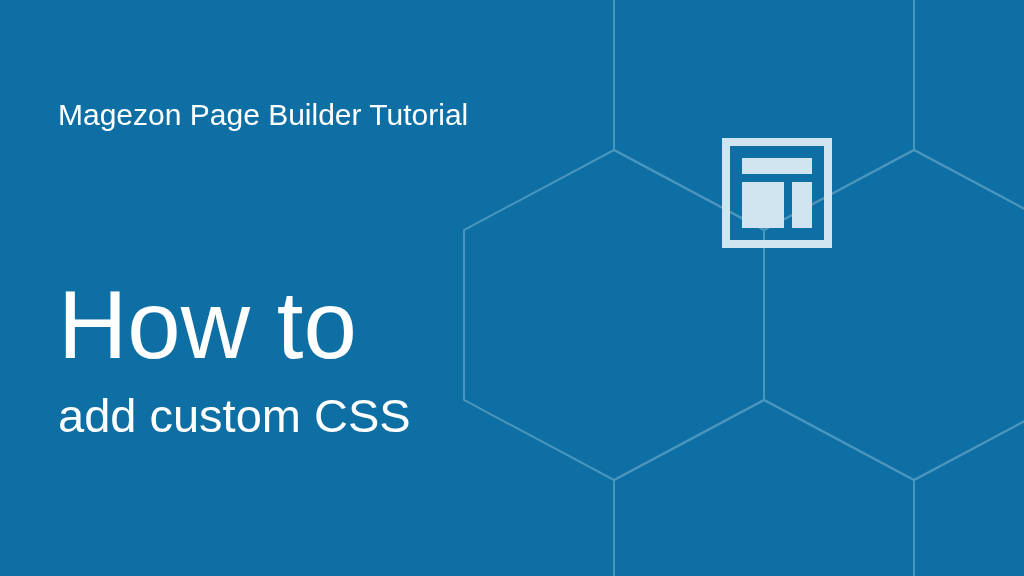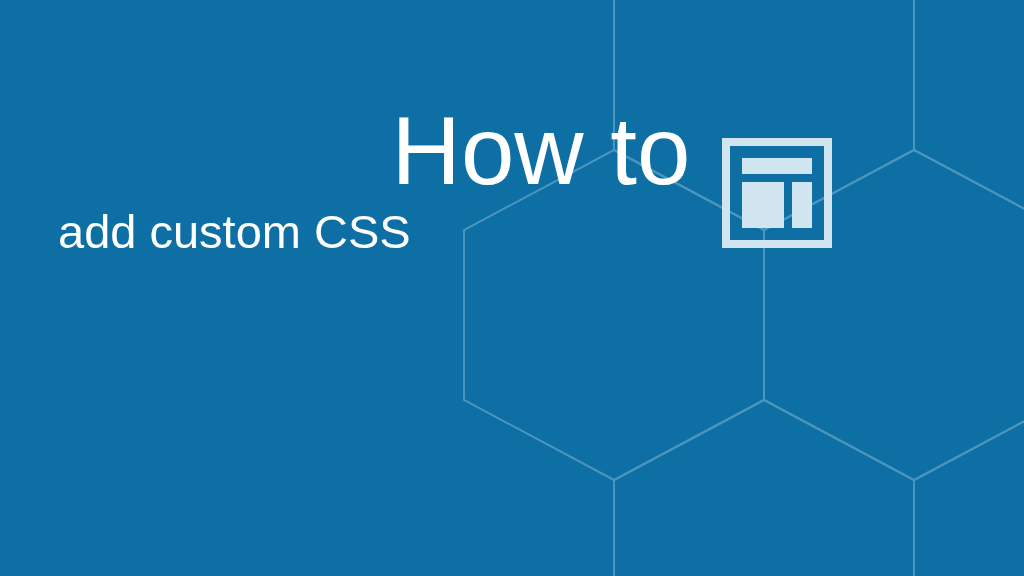"Magezon Page Builder Tutorial" div.subtitle { html: none -> <div>Magezon Page Builder Tutorial</div> }
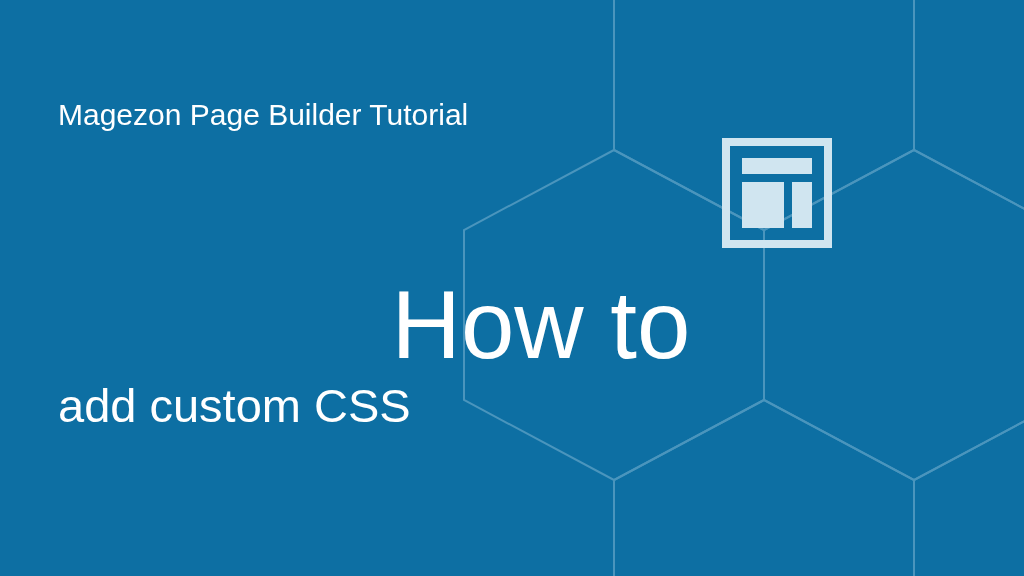"How to" .title-line1 { margin-bottom: 2px -> 12px; text-align: center -> none }
